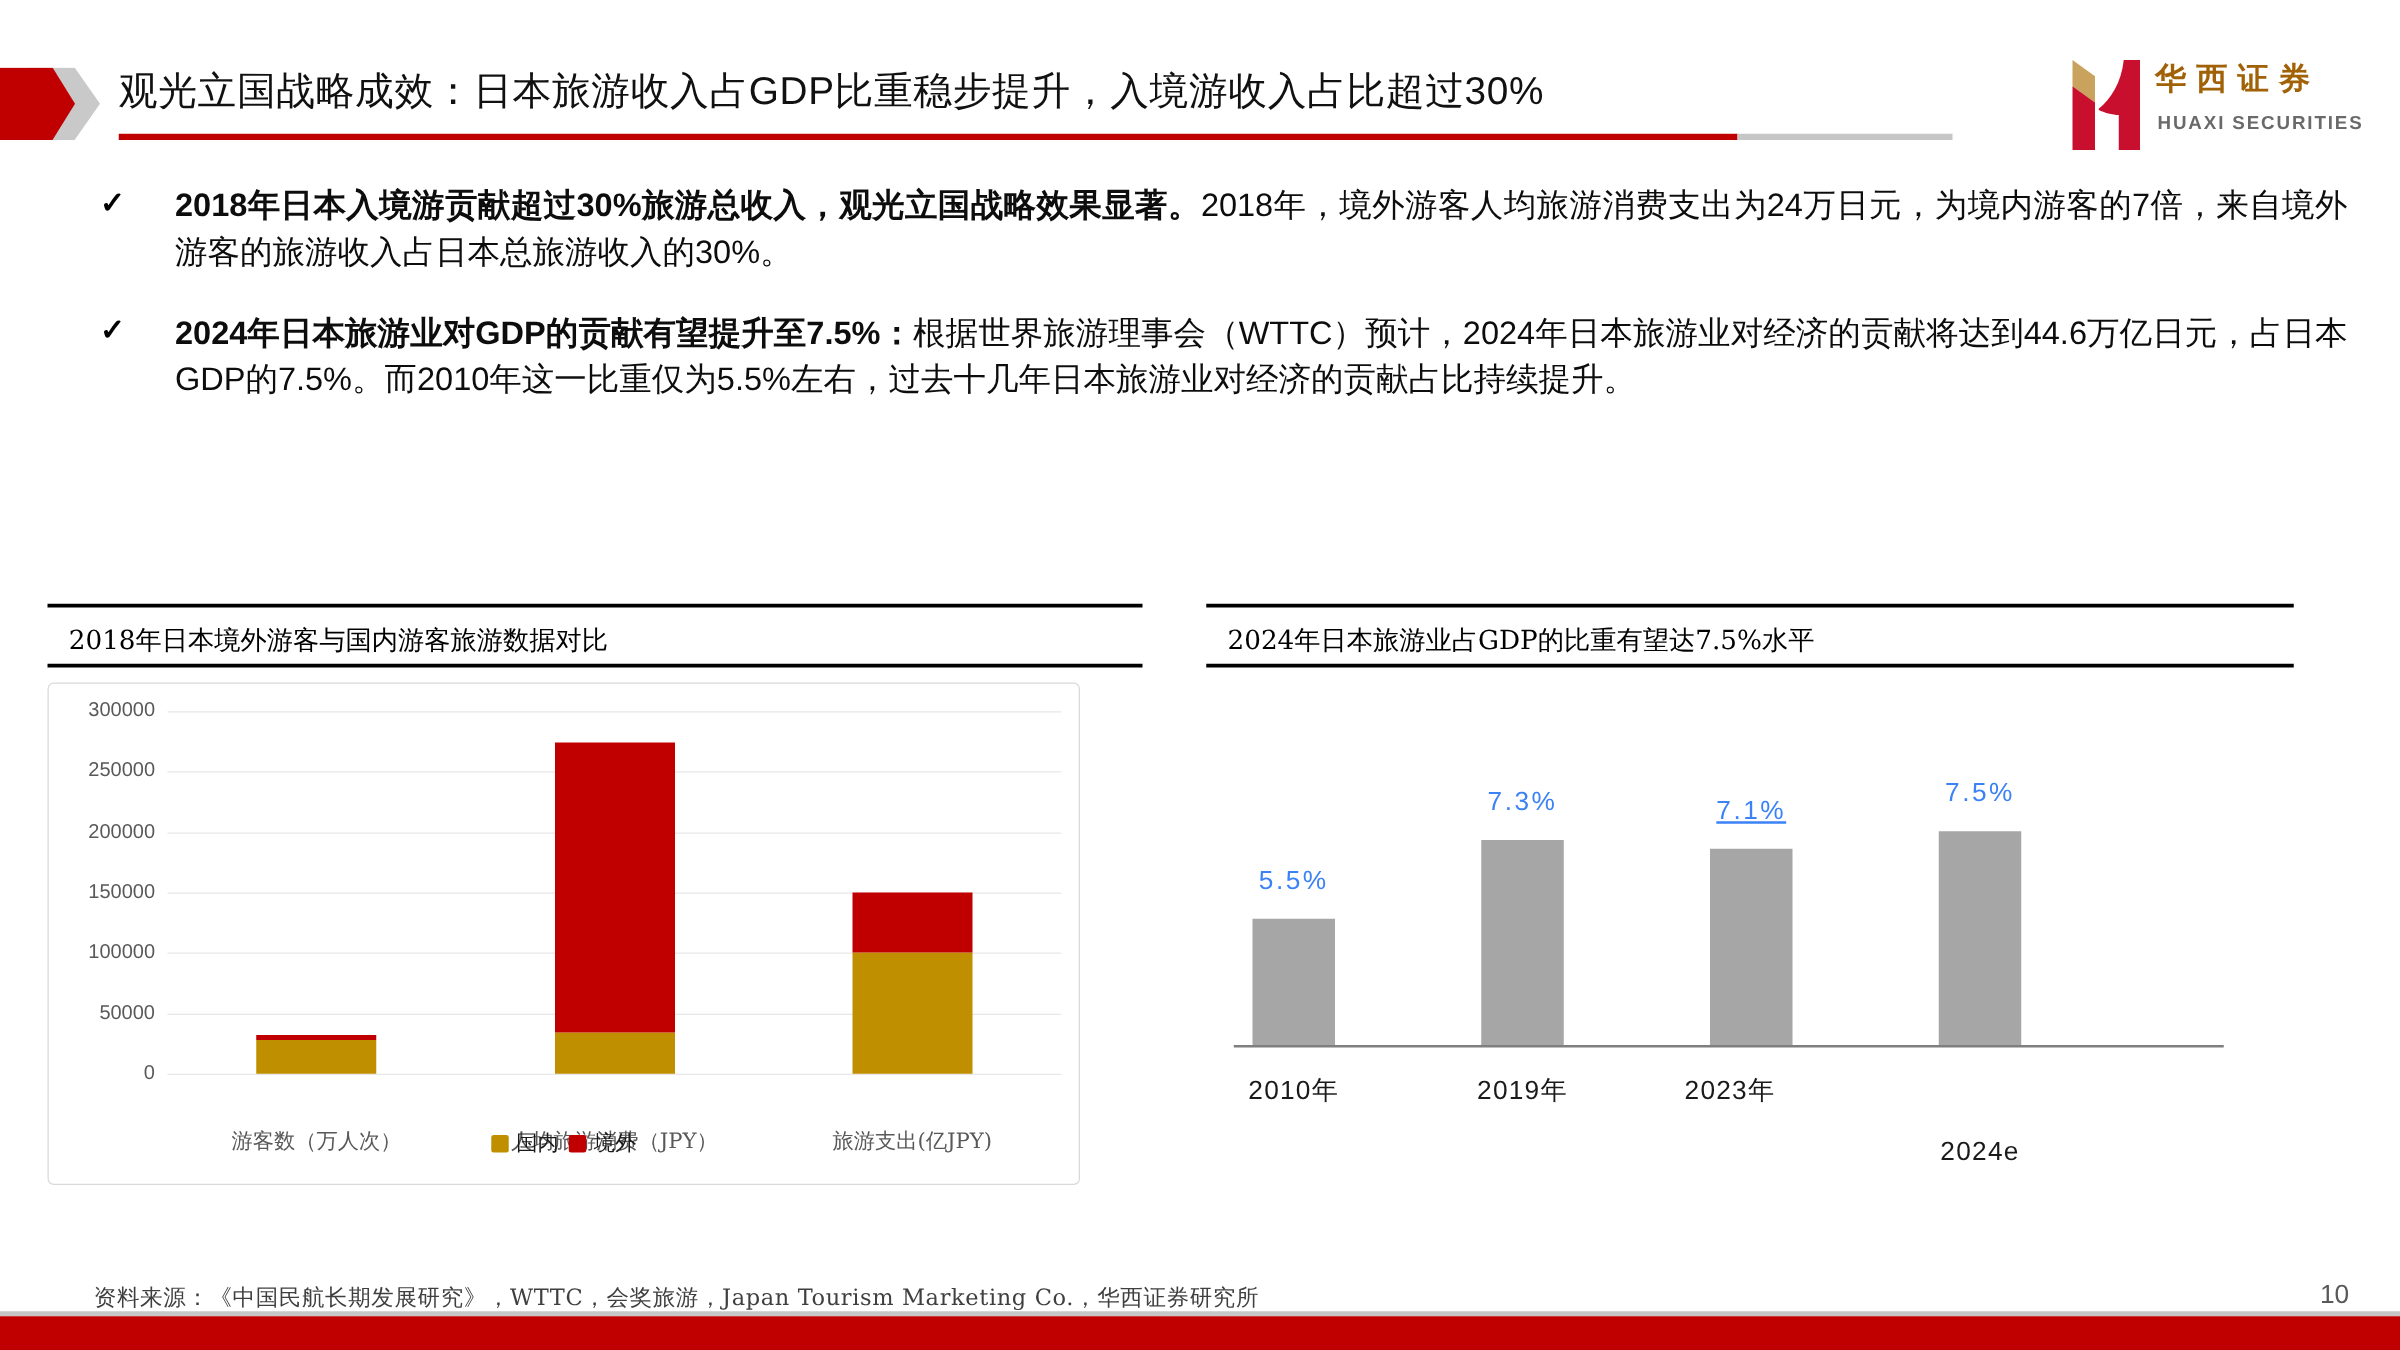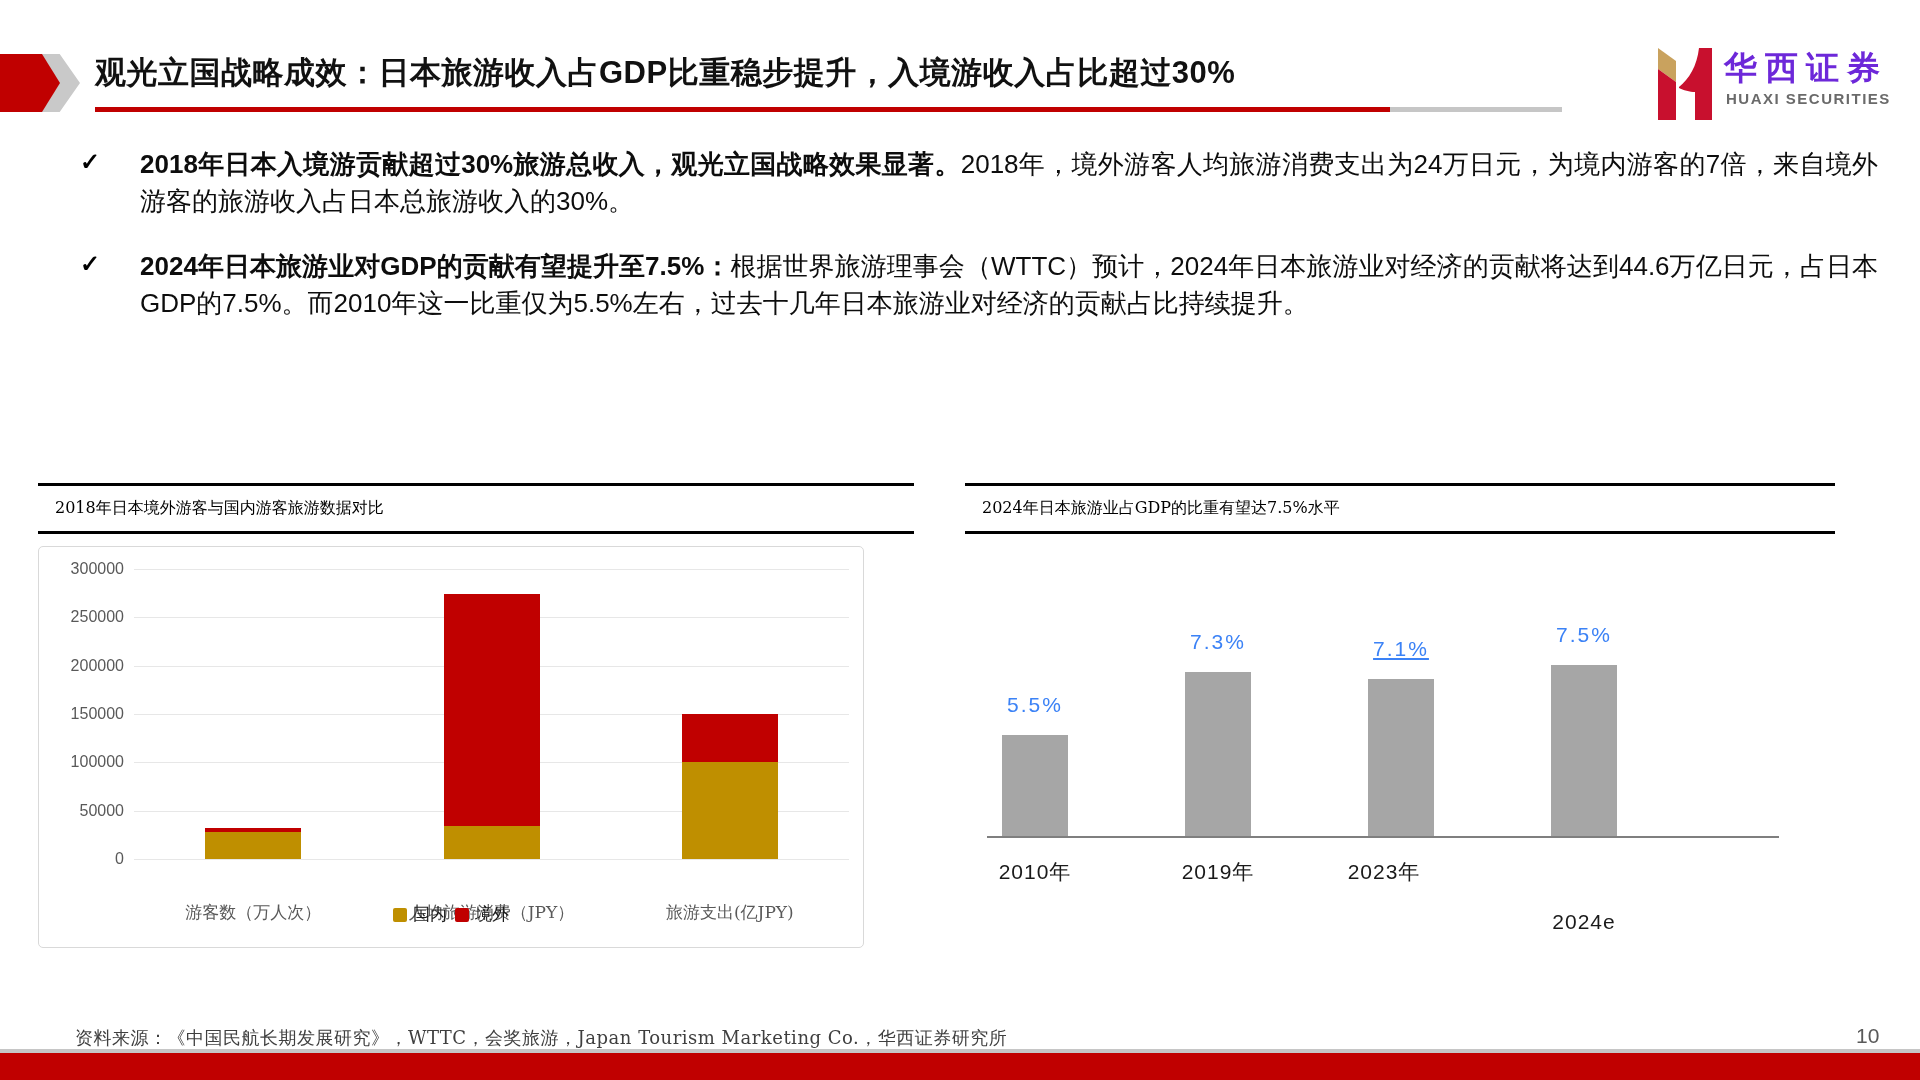"观光立国战略成效：日本旅游收入占GDP比重稳步提升，入境游收入占比超过30%" .page-title { font-weight: 700 -> 400 }
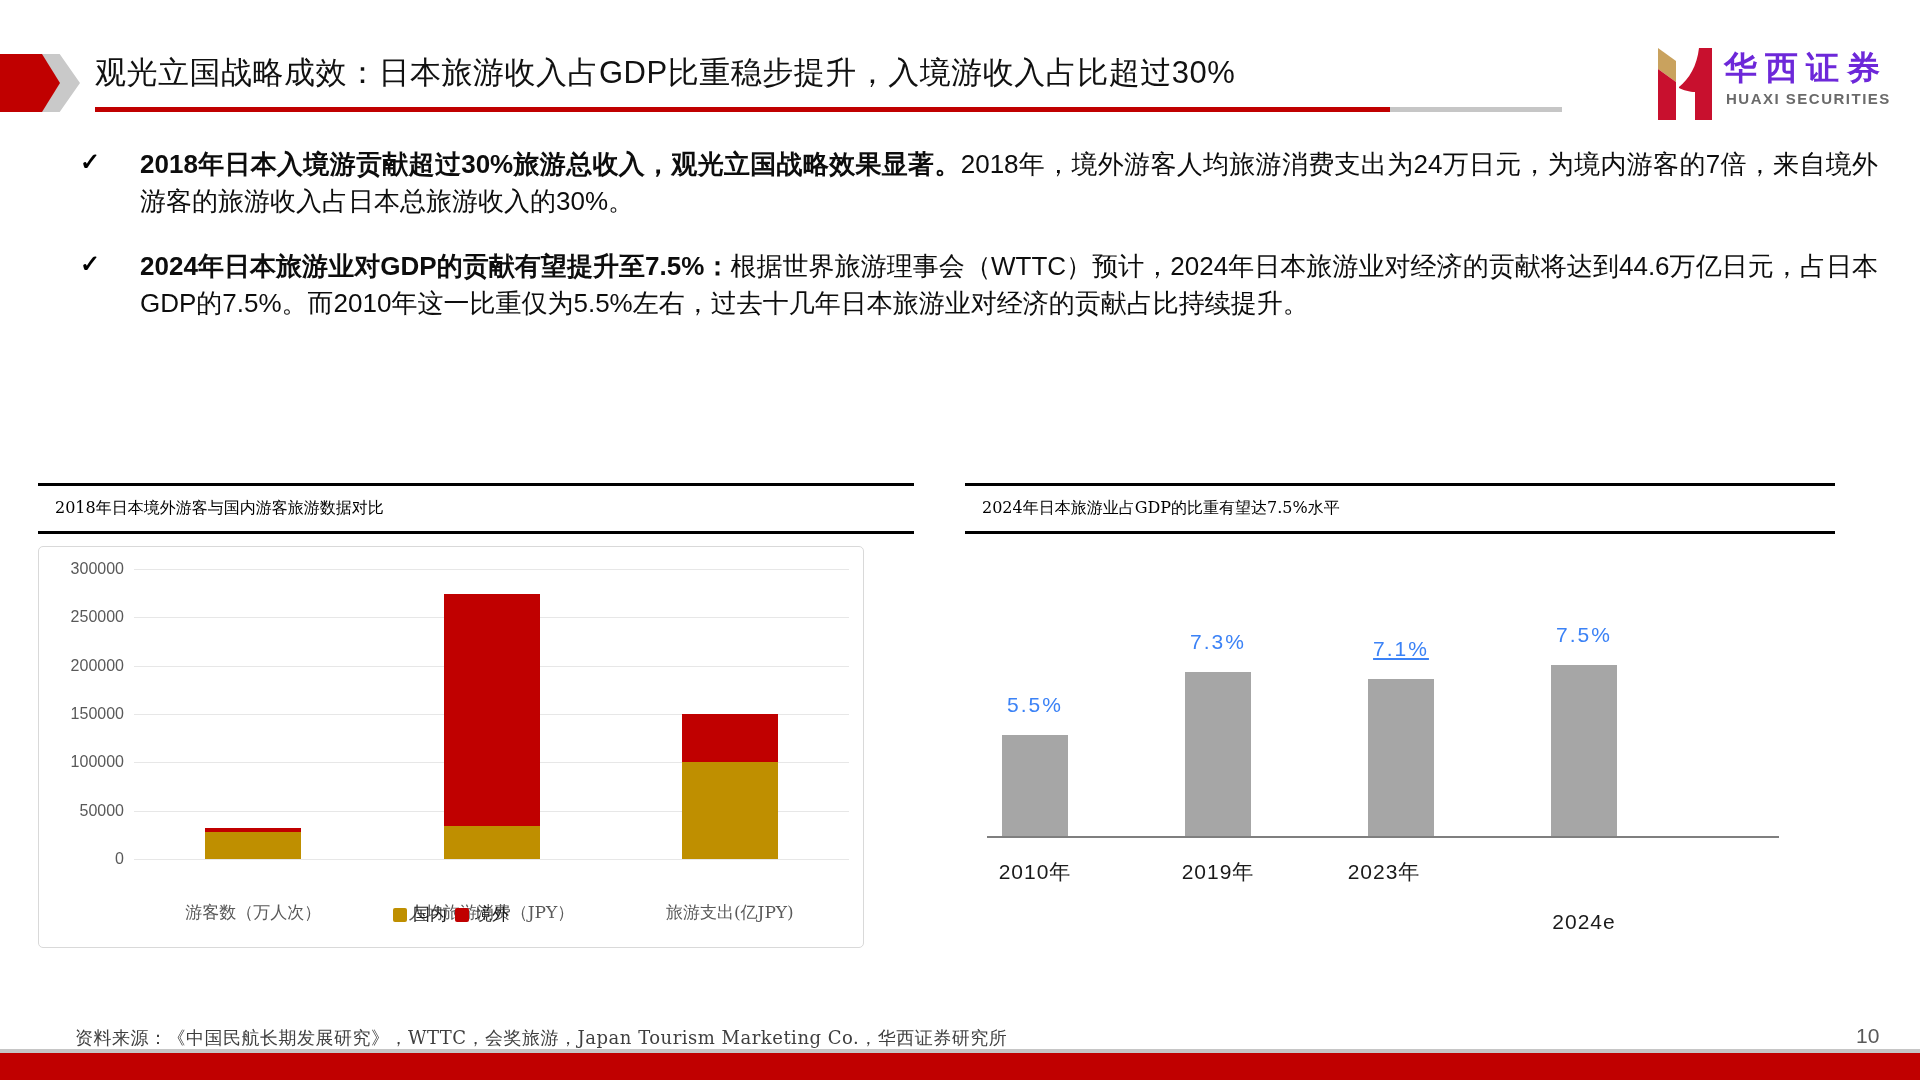"华西证券" .logo-cn { color: #6d28d9 -> #a16207; font-size: 33px -> 25px }
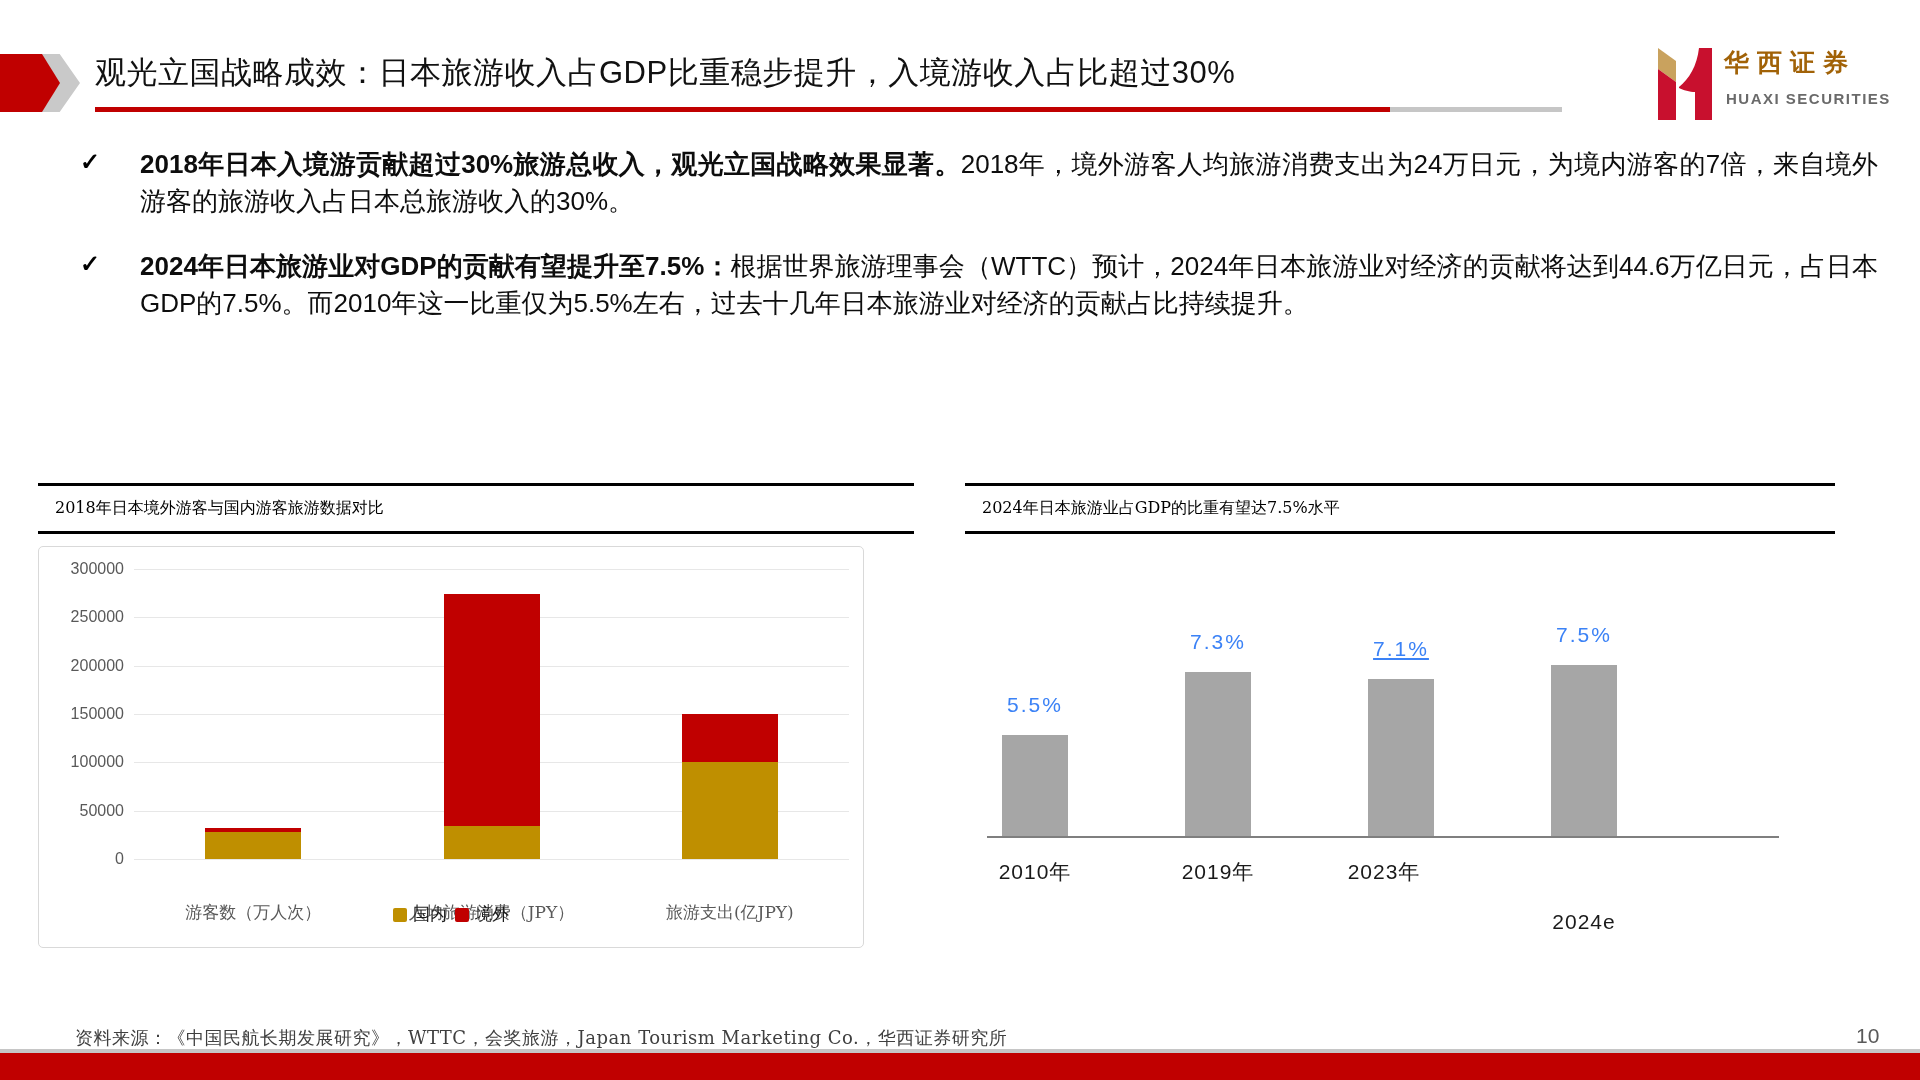"2018年日本境外游客与国内游客旅游数据对比" .chart-title { font-size: 16px -> 21px }
